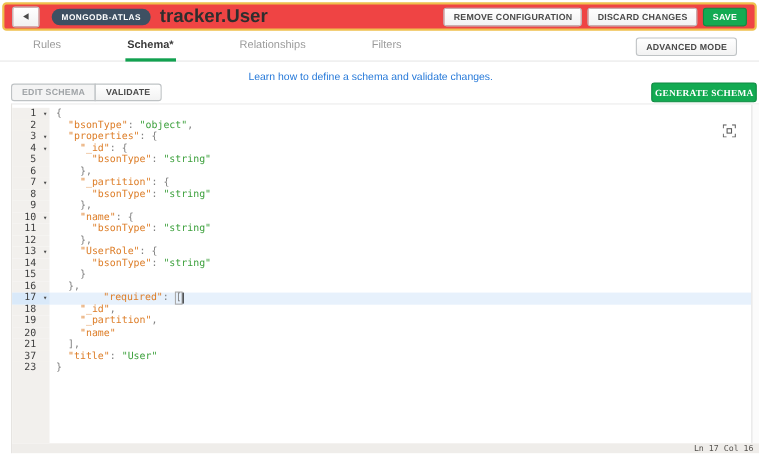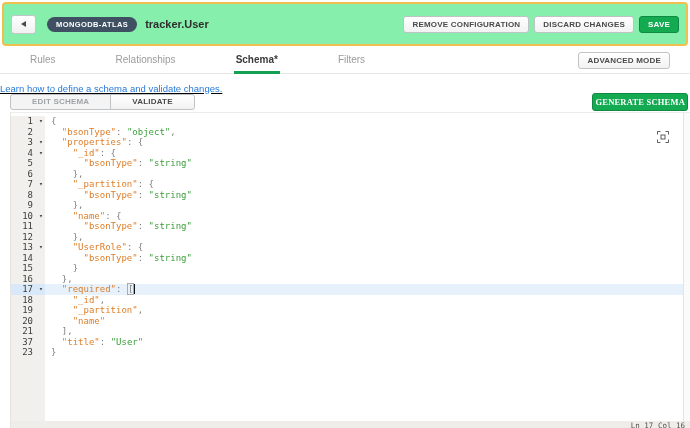"MONGODB-ATLAS" .topbar { background: #86efac -> #ef4444; height: 44px -> 26px }
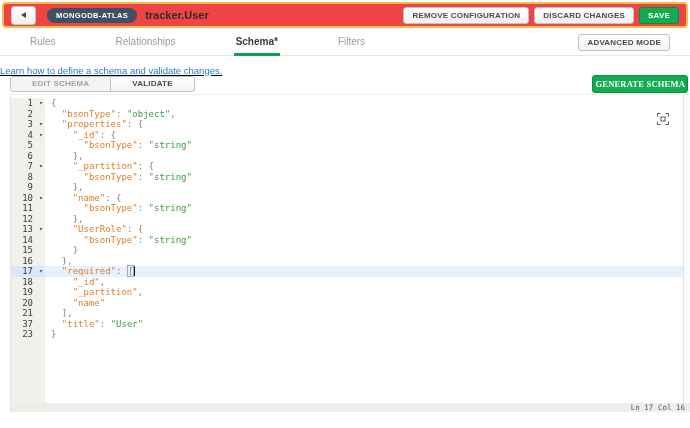"tracker.User" .top-title { font-size: 11px -> 17px }
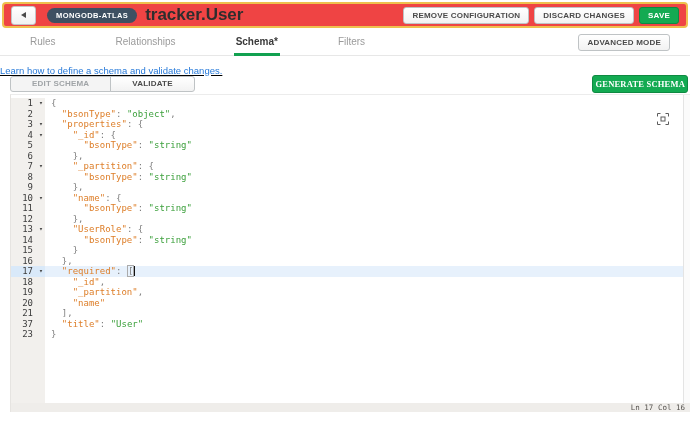"Relationships" div.tab { order: before "Schema*" -> after "Schema*" }
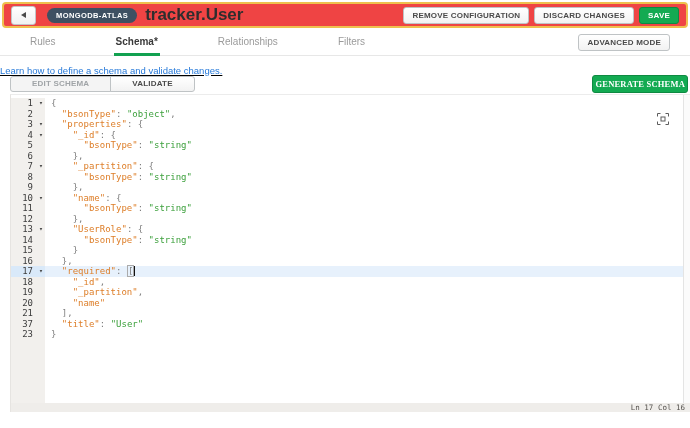"Learn how to define a" .linkrow { text-align: left -> center; text-decoration: underline -> none }
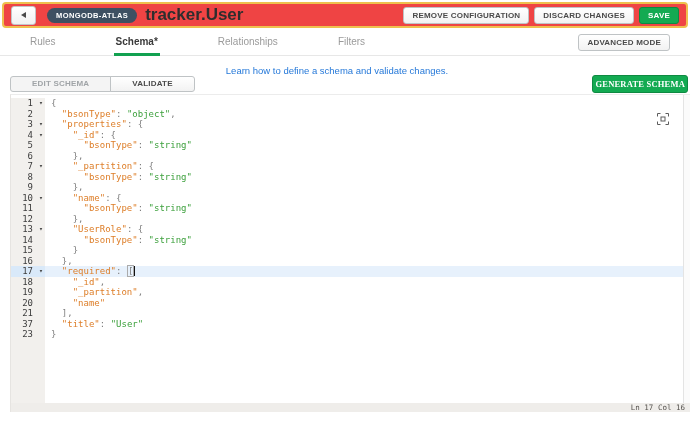"EDIT SCHEMA" .seg .btn { padding: 0 21px -> 0 9px }
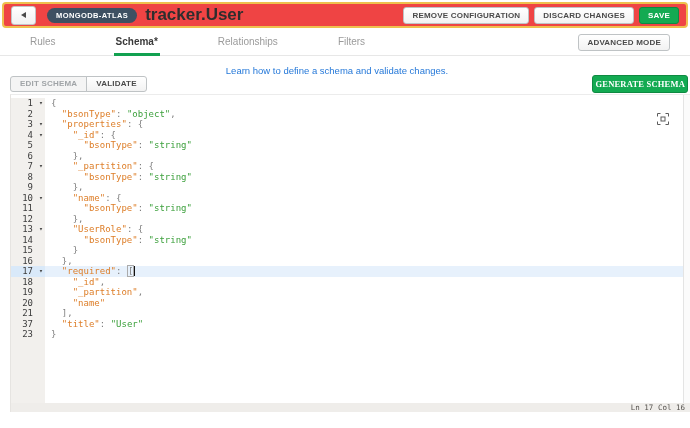"17" .row.active { gap: none -> 32px }
